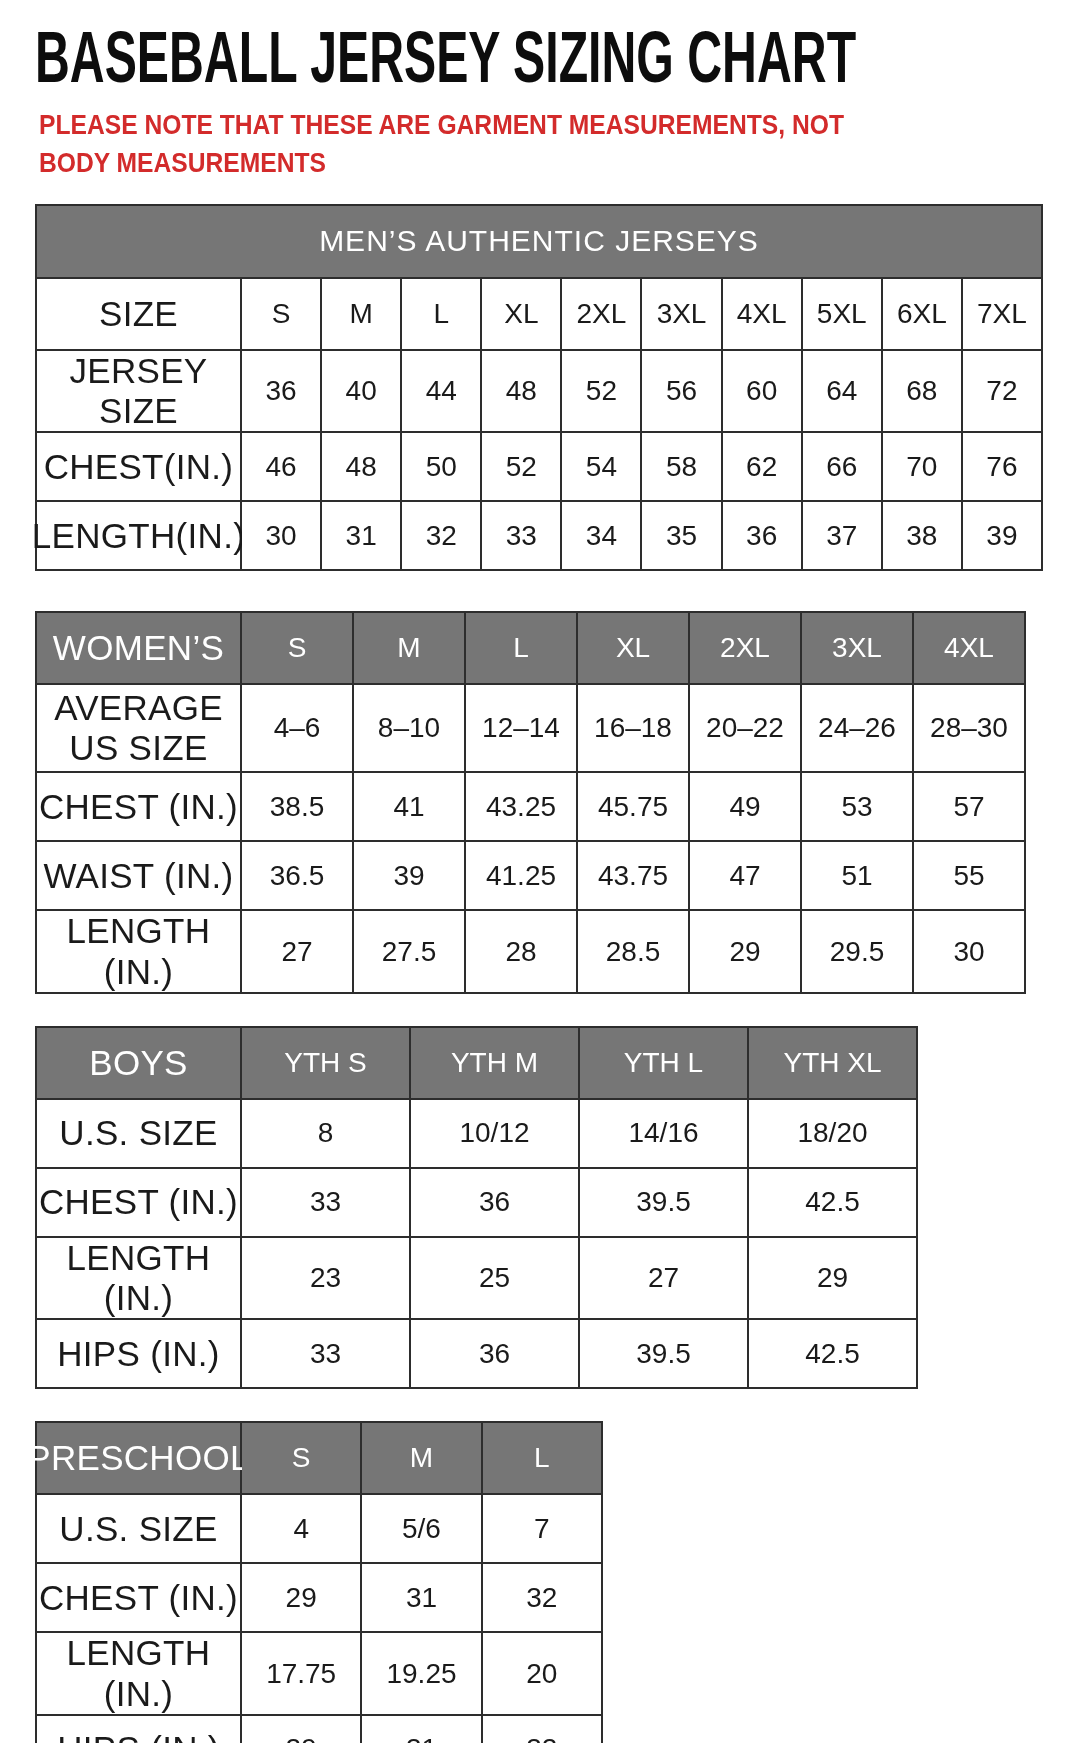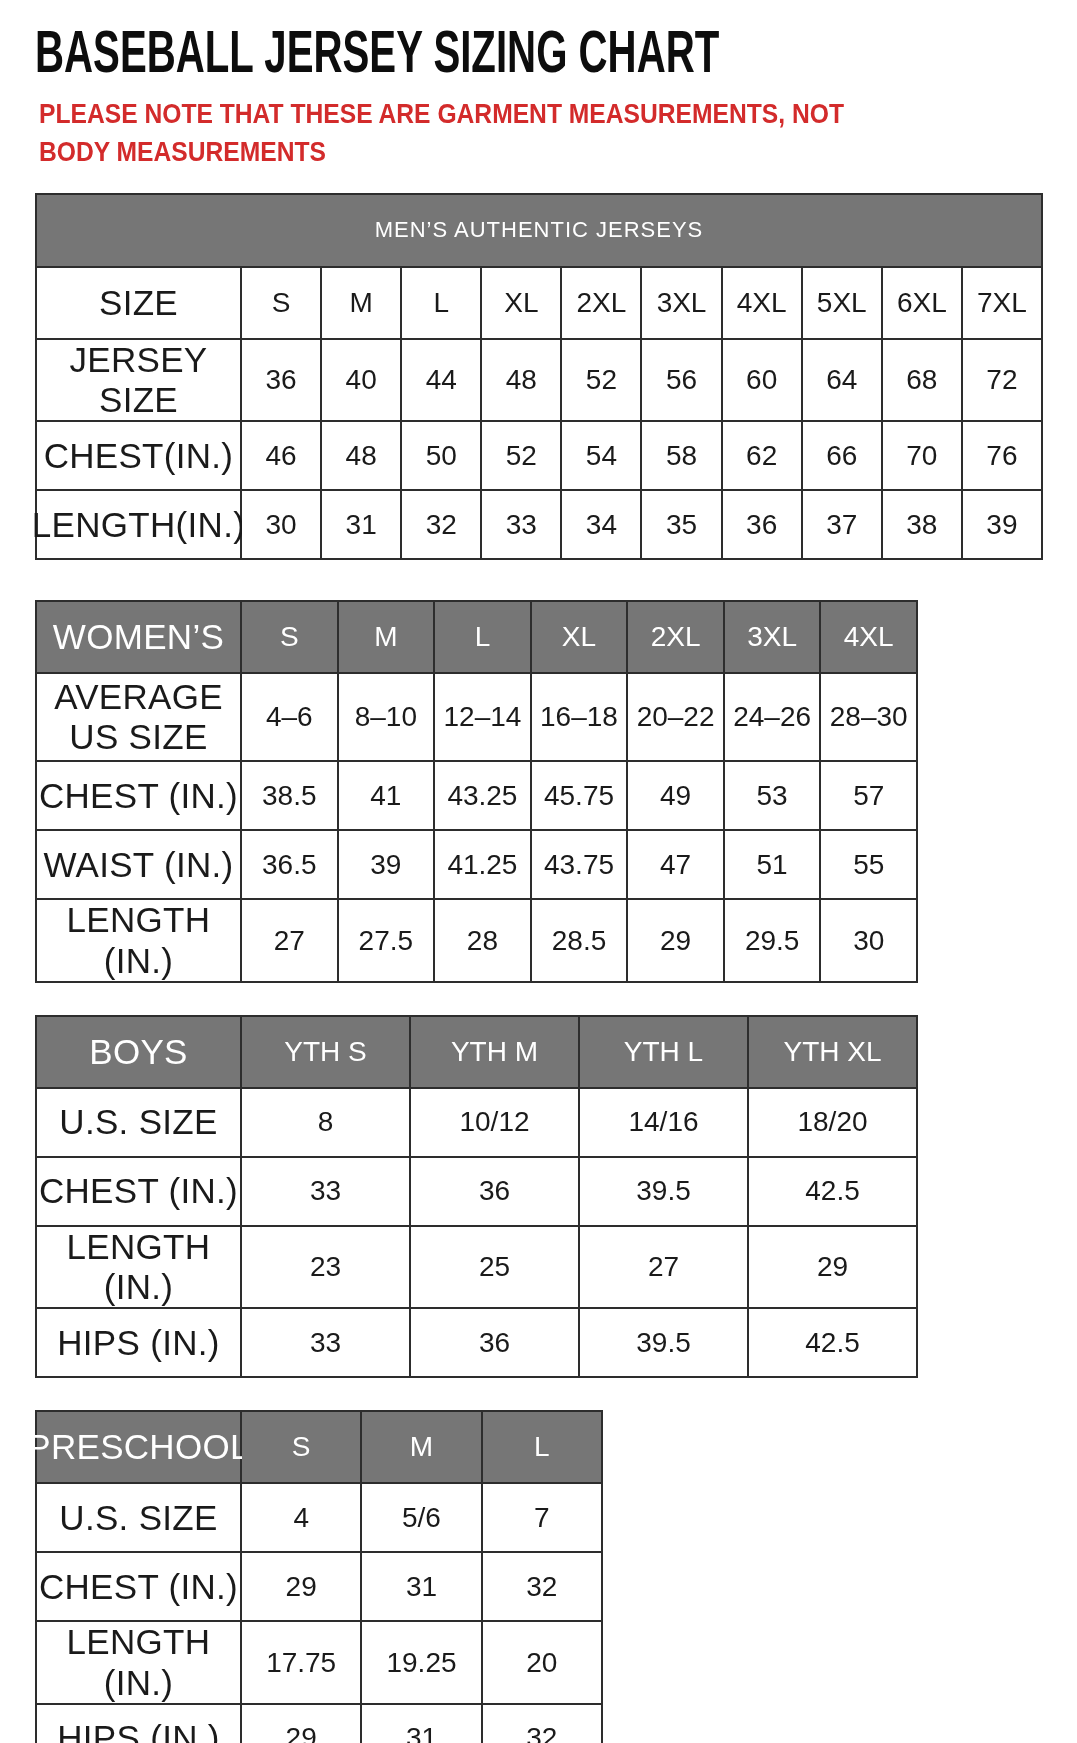"BASEBALL JERSEY SIZING CHART" .title { font-size: 60px -> 72px }
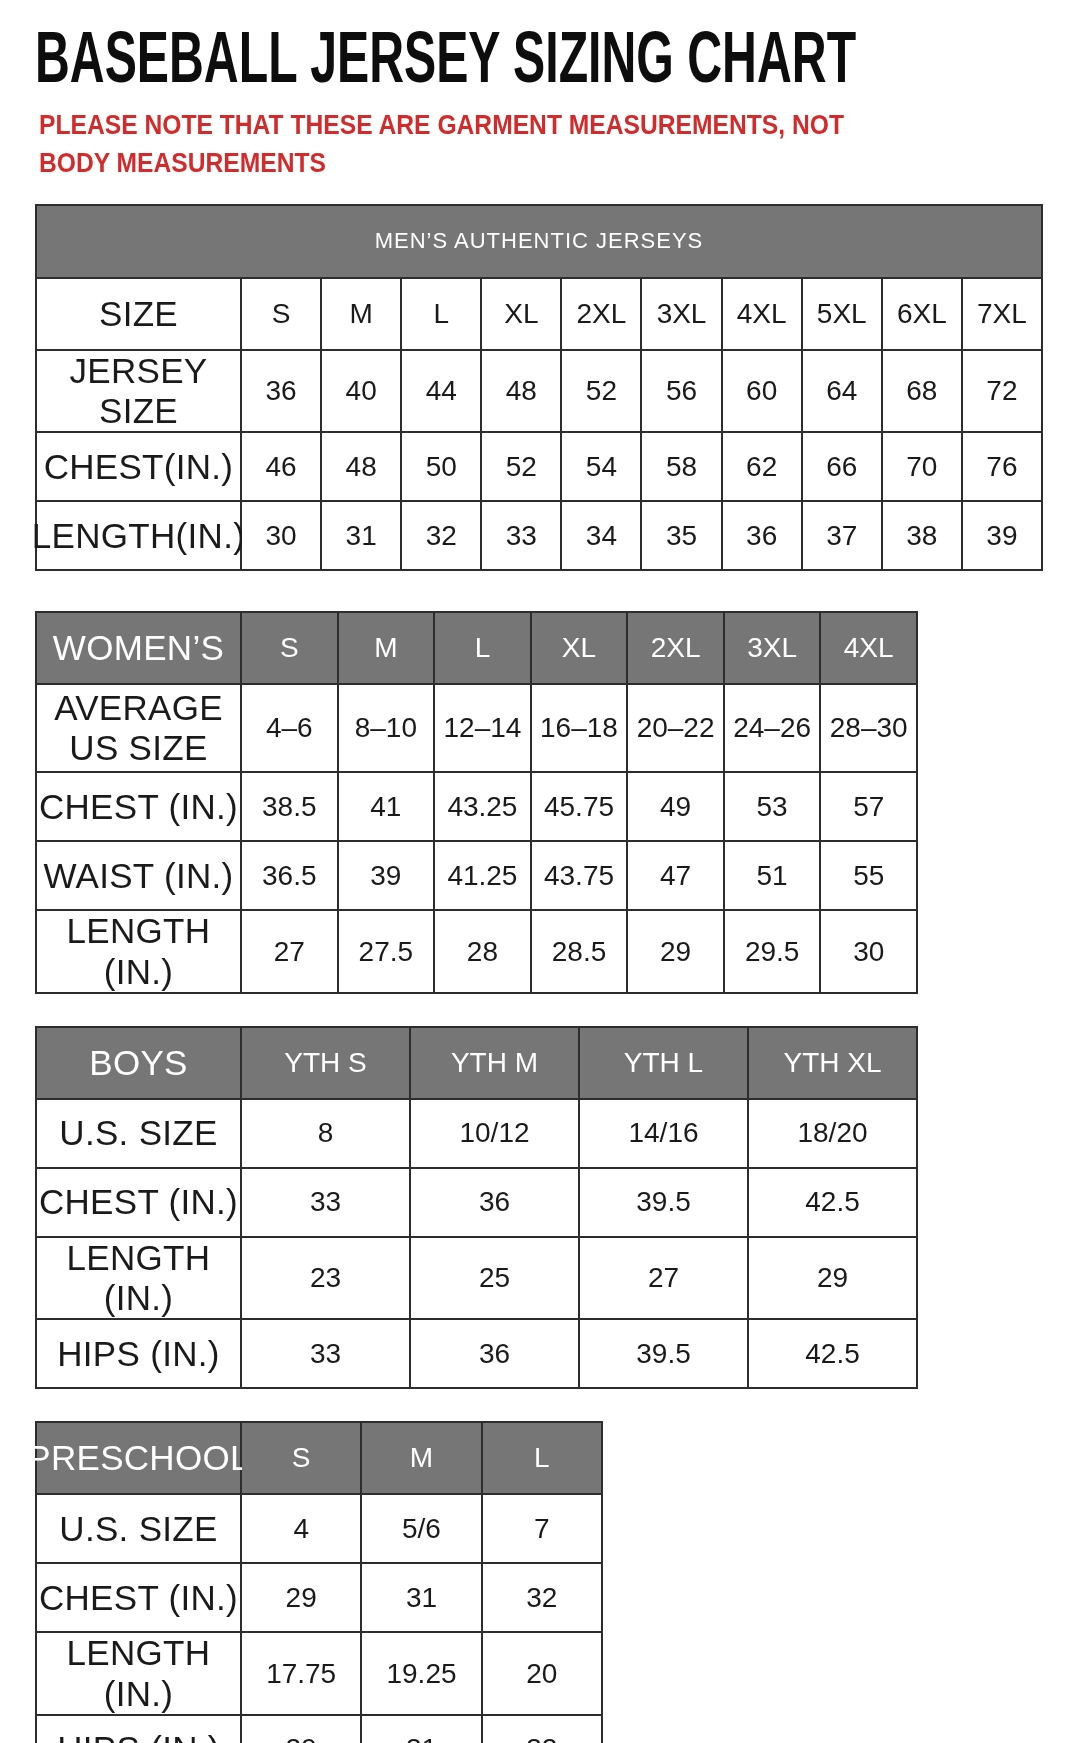"MEN’S AUTHENTIC JERSEYS" .banner { font-size: 22px -> 30px }
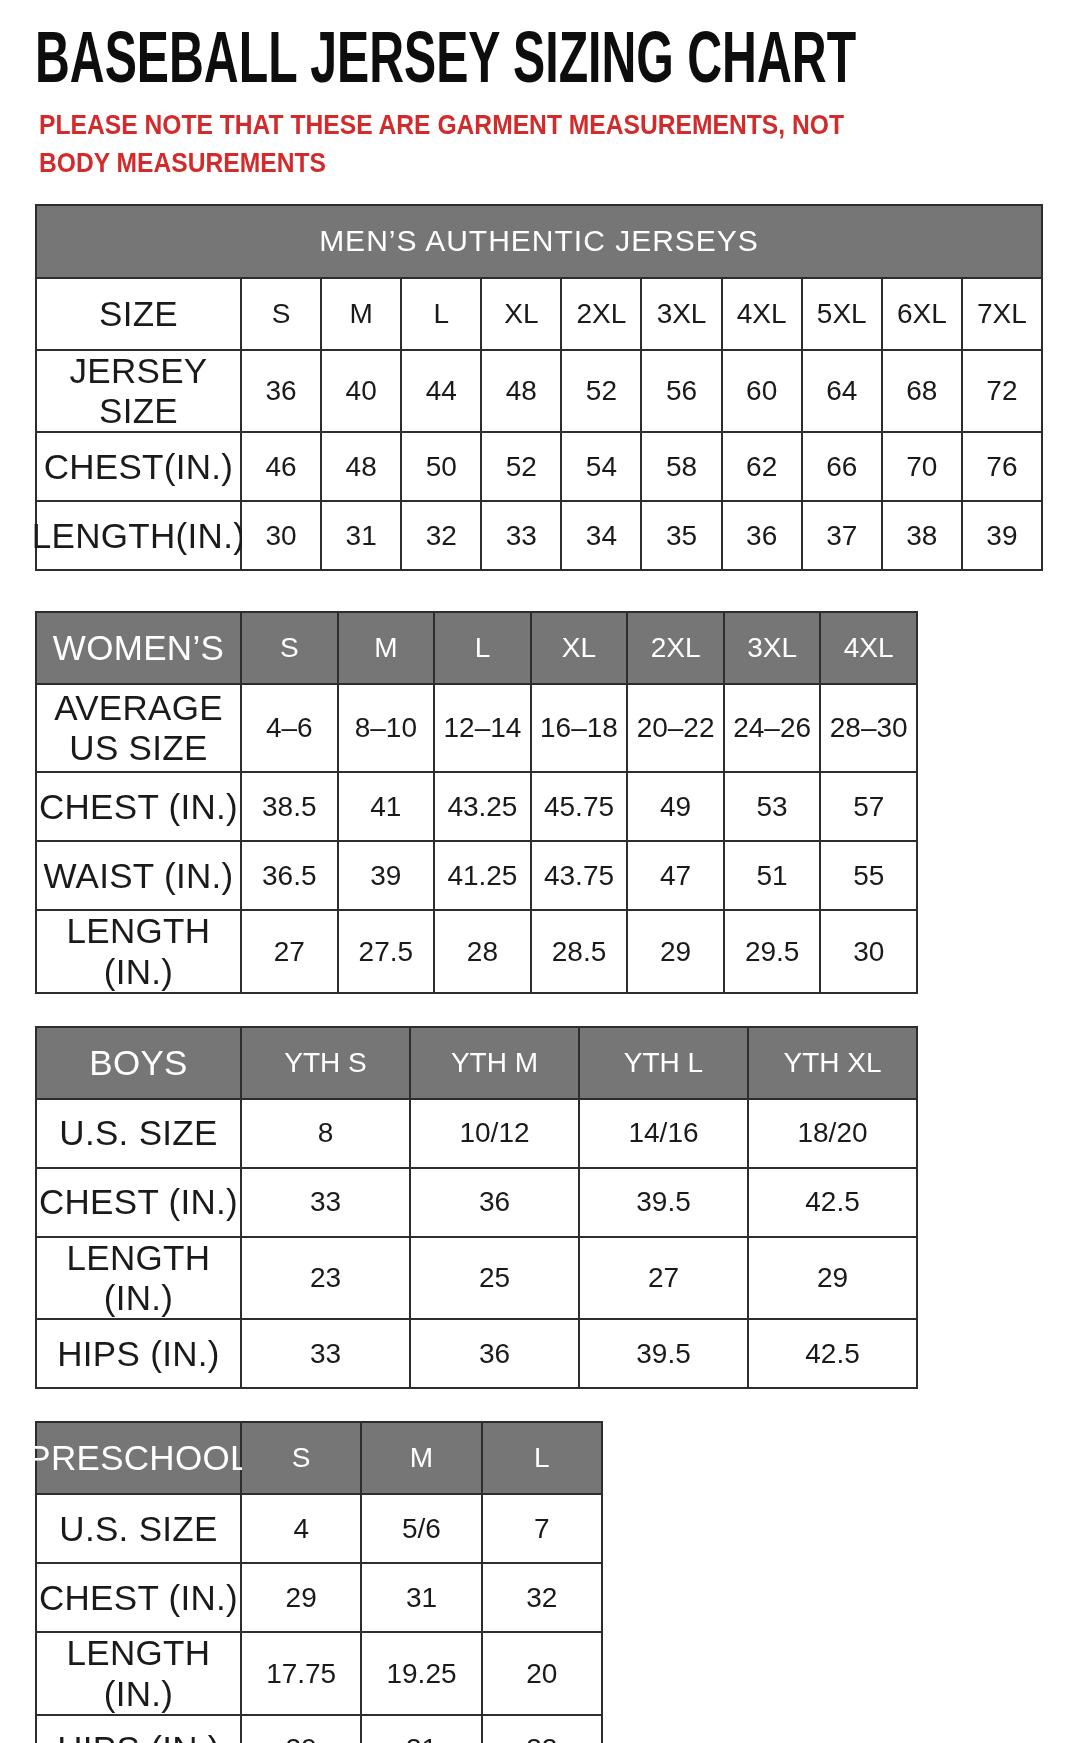"WOMEN’S" .t-womens { width: 883px -> 991px }
